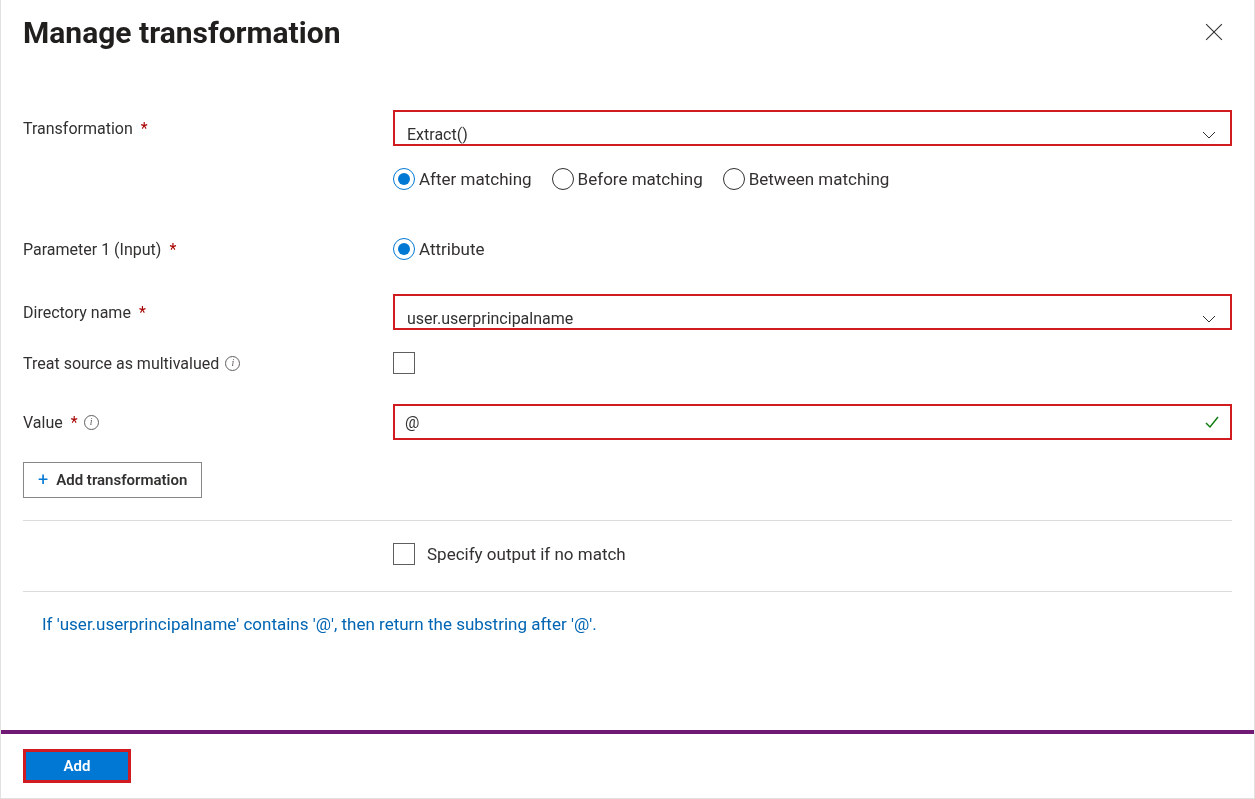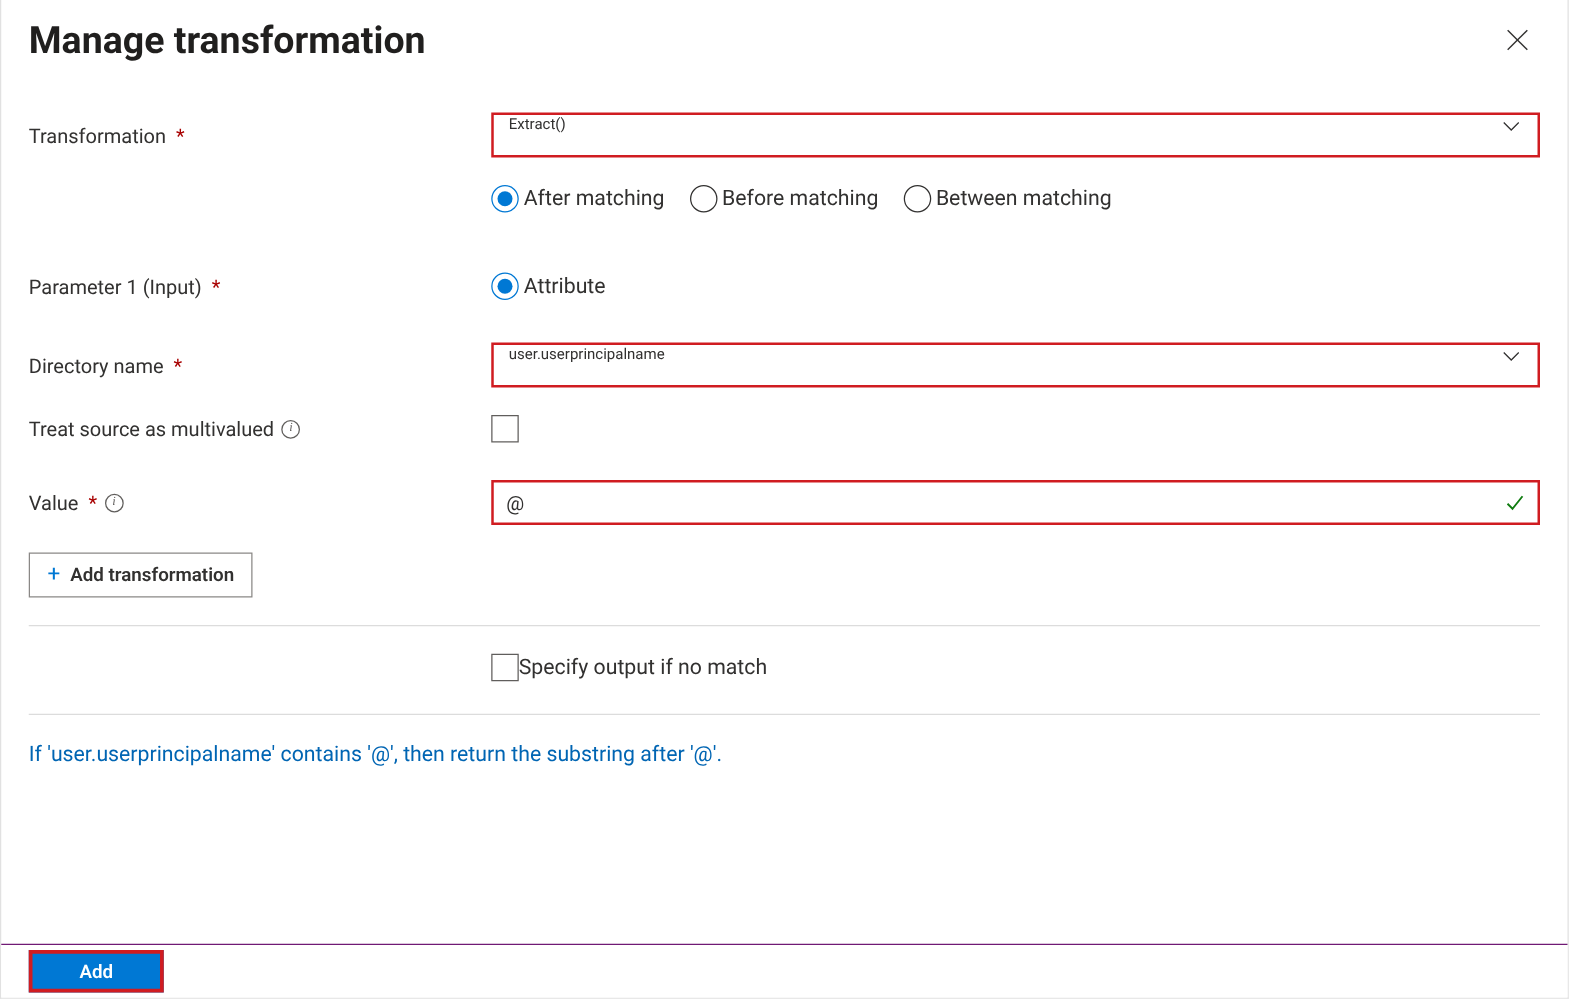"Manage transformation" .header { margin-bottom: 40px -> 60px }
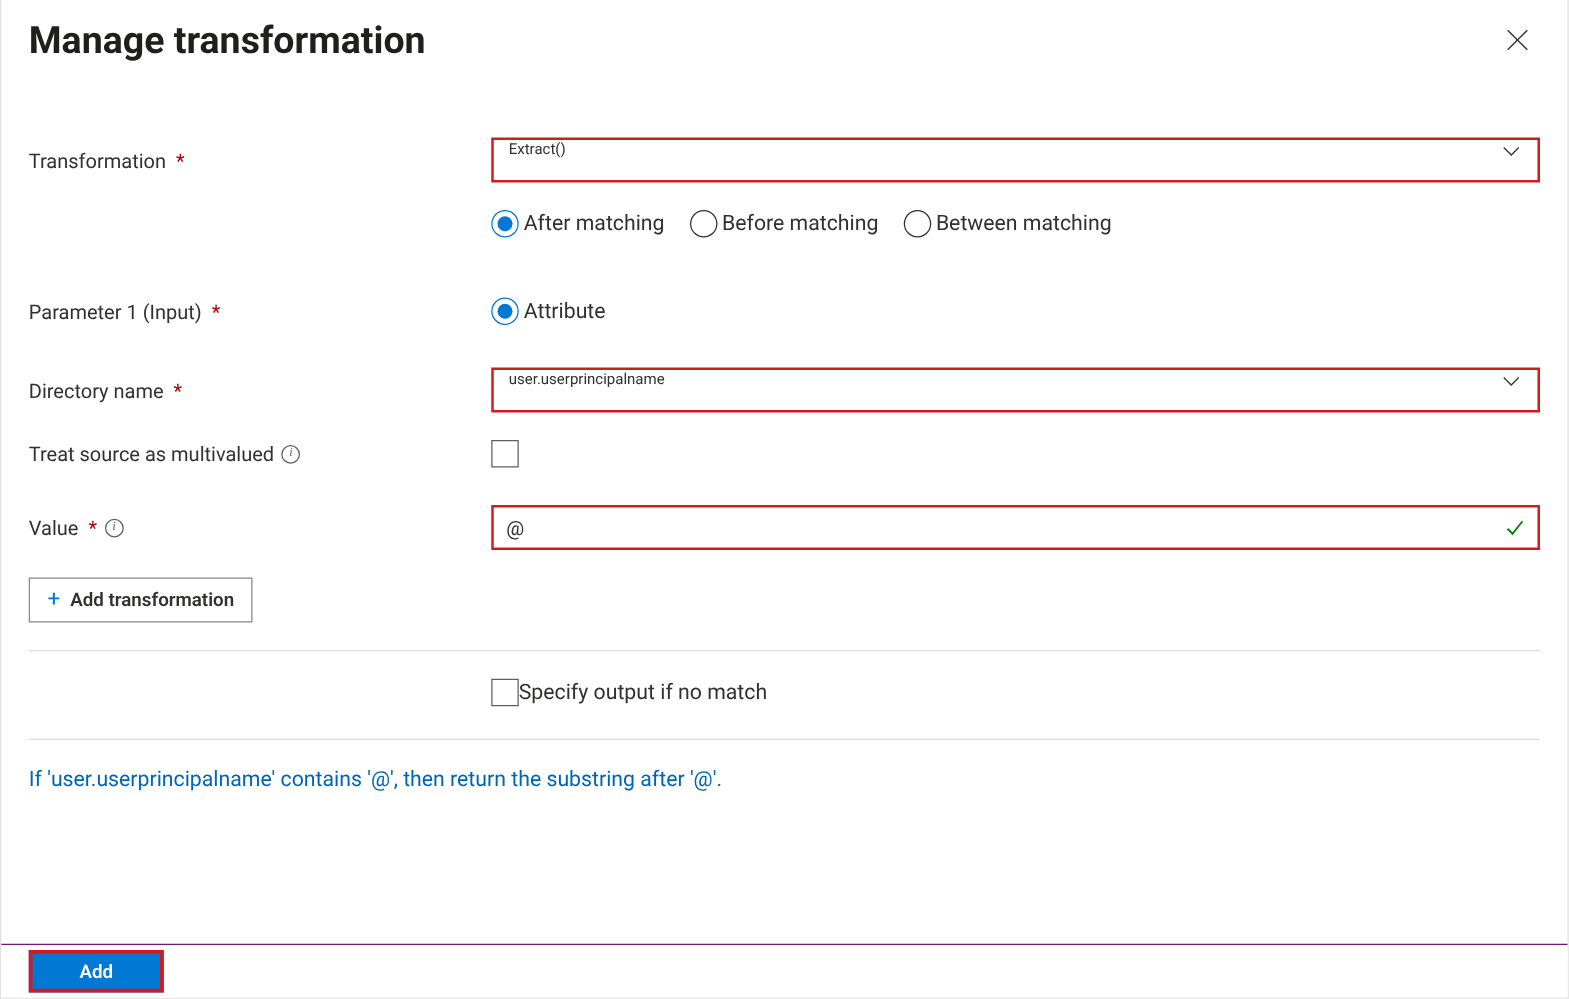"Extract()" .dropdown { align-items: flex-start -> flex-end; font-size: 12px -> 16px }
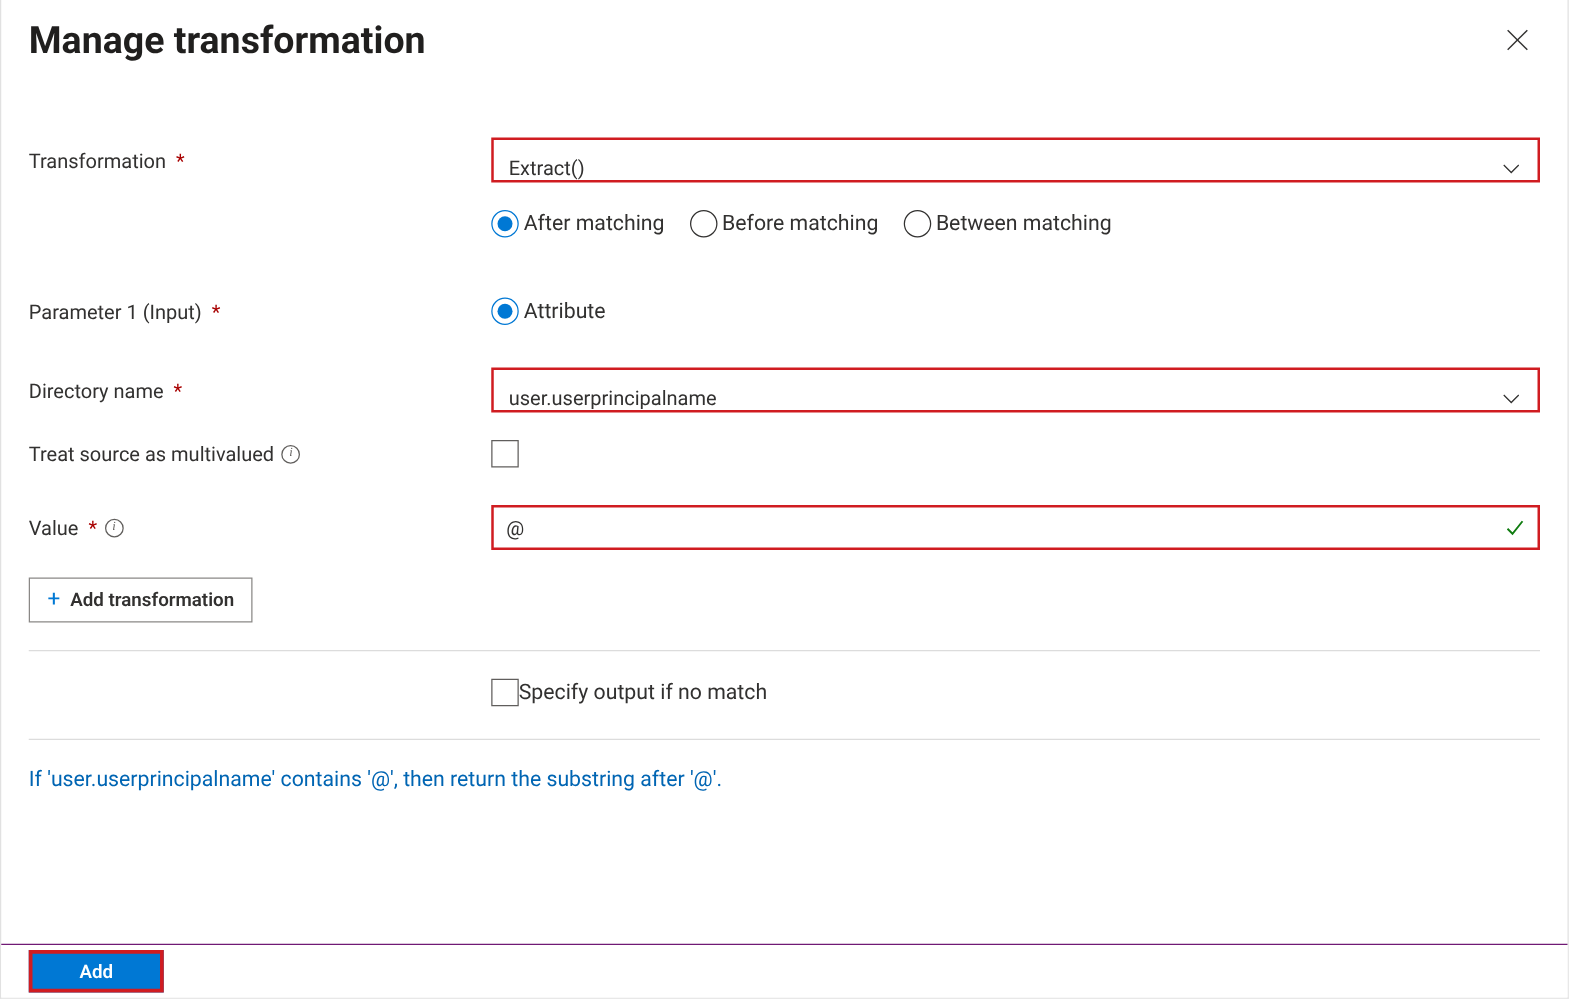"Specify output if no match" .checkbox-inline { gap: none -> 12px }
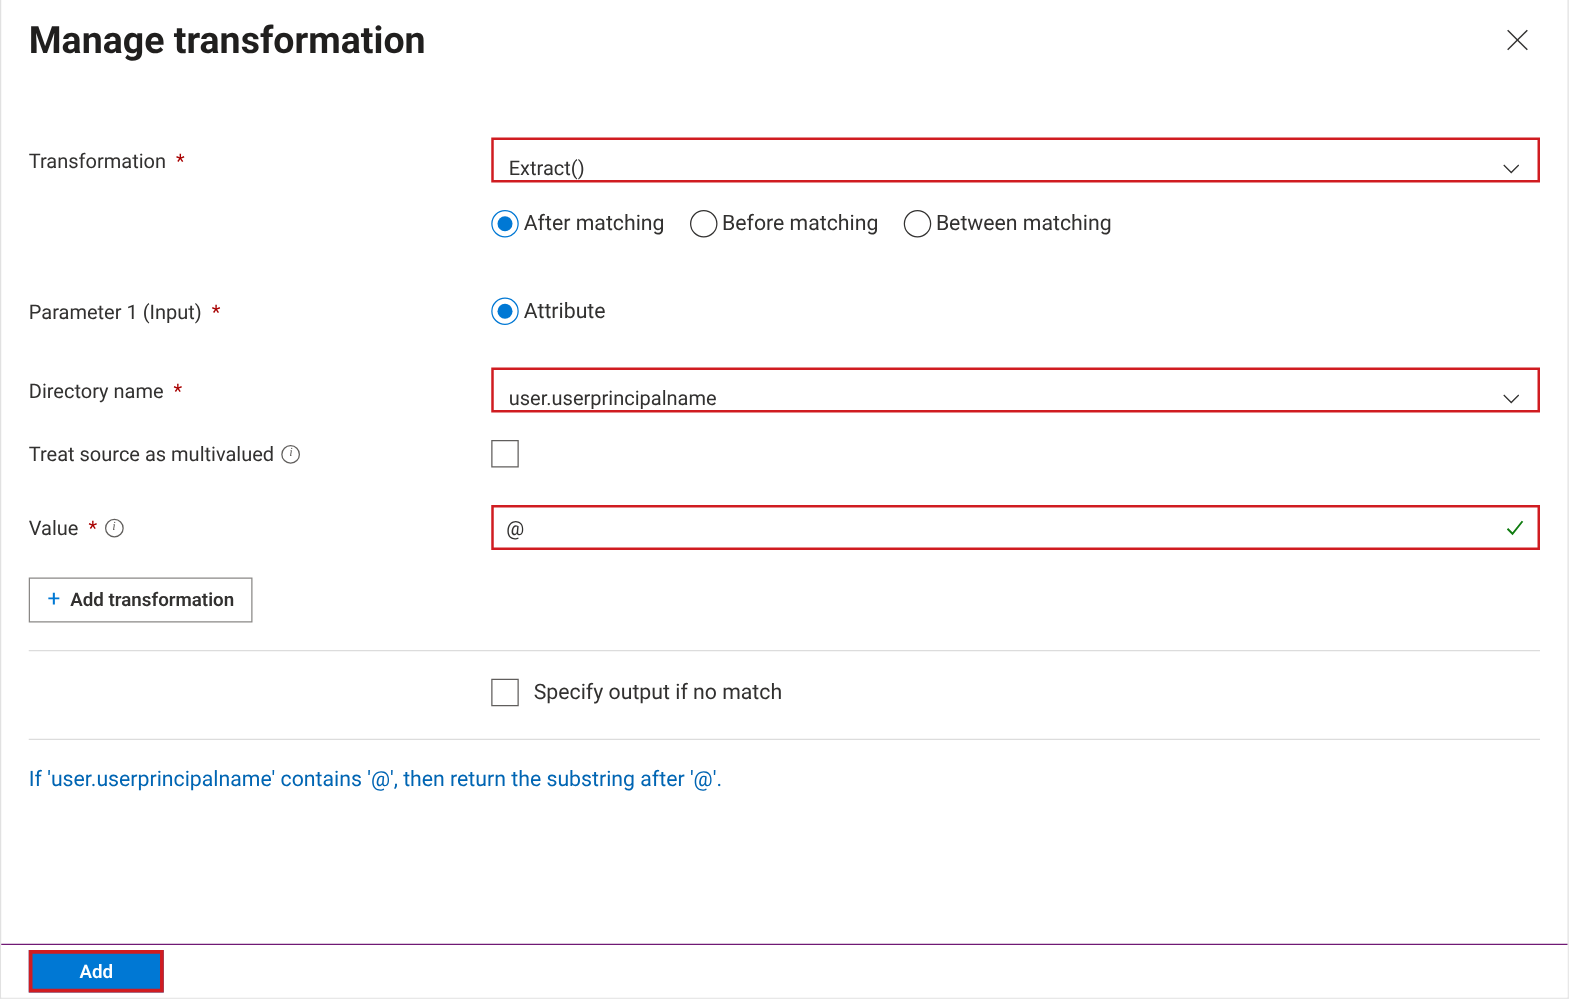"If 'user.userprincipalname' contains" .description { margin-left: none -> 19px }
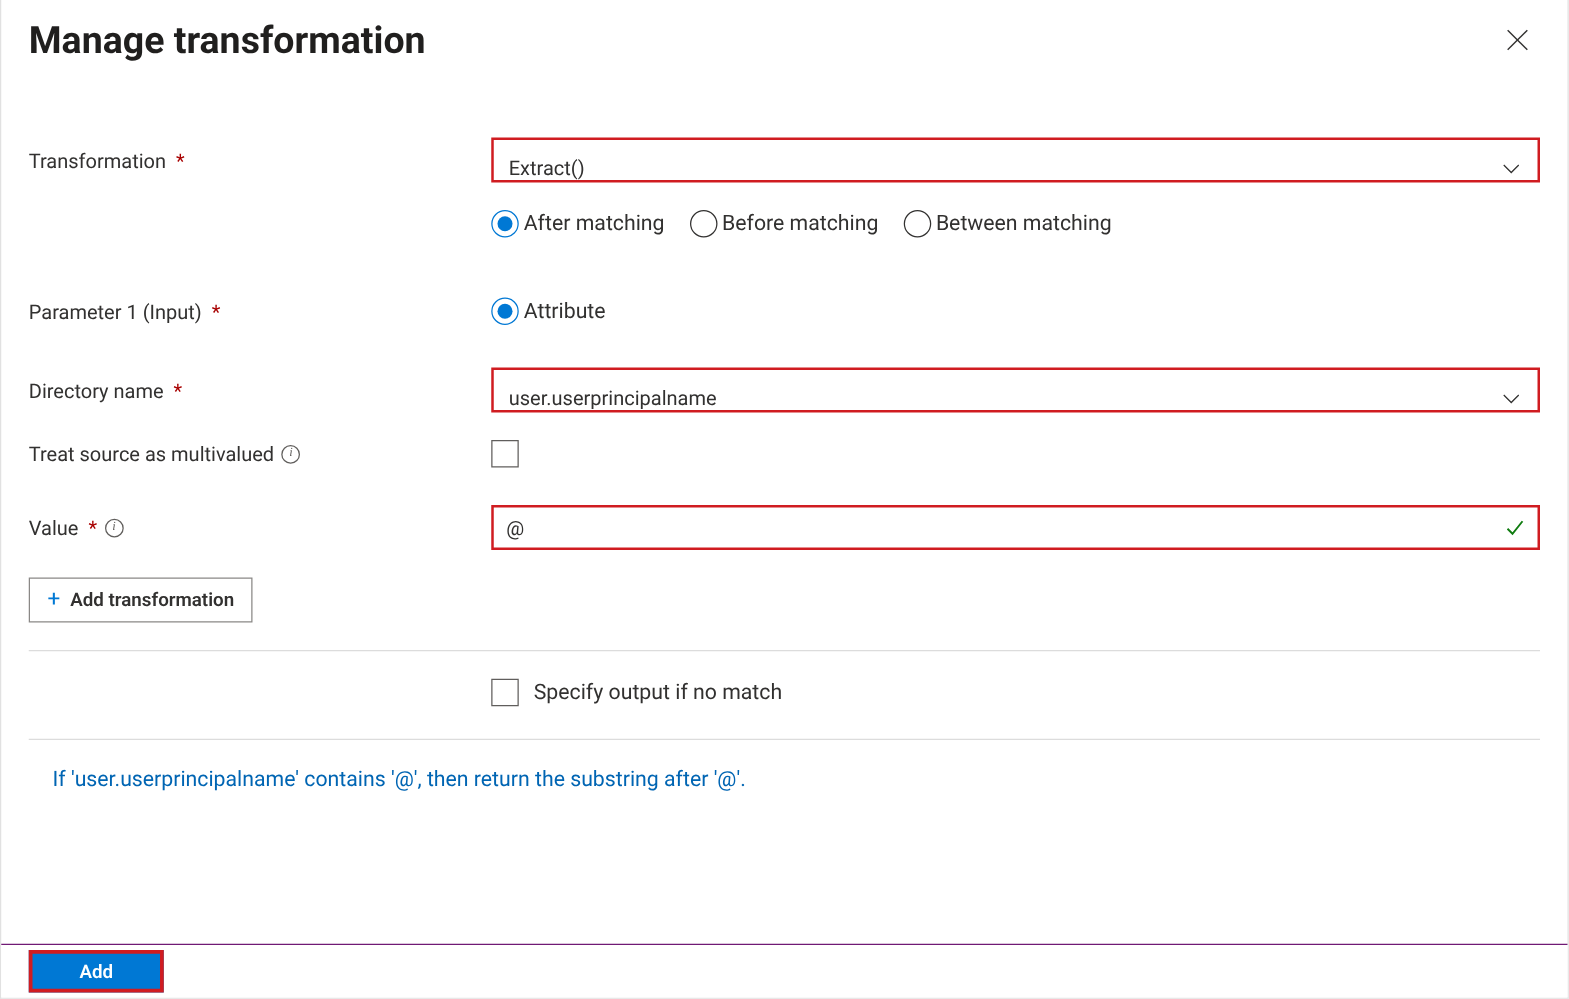"Add" .footer { border-top: 1px solid #701a75 -> 4px solid #701a75; padding: 4px 22px -> 15px 22px }
